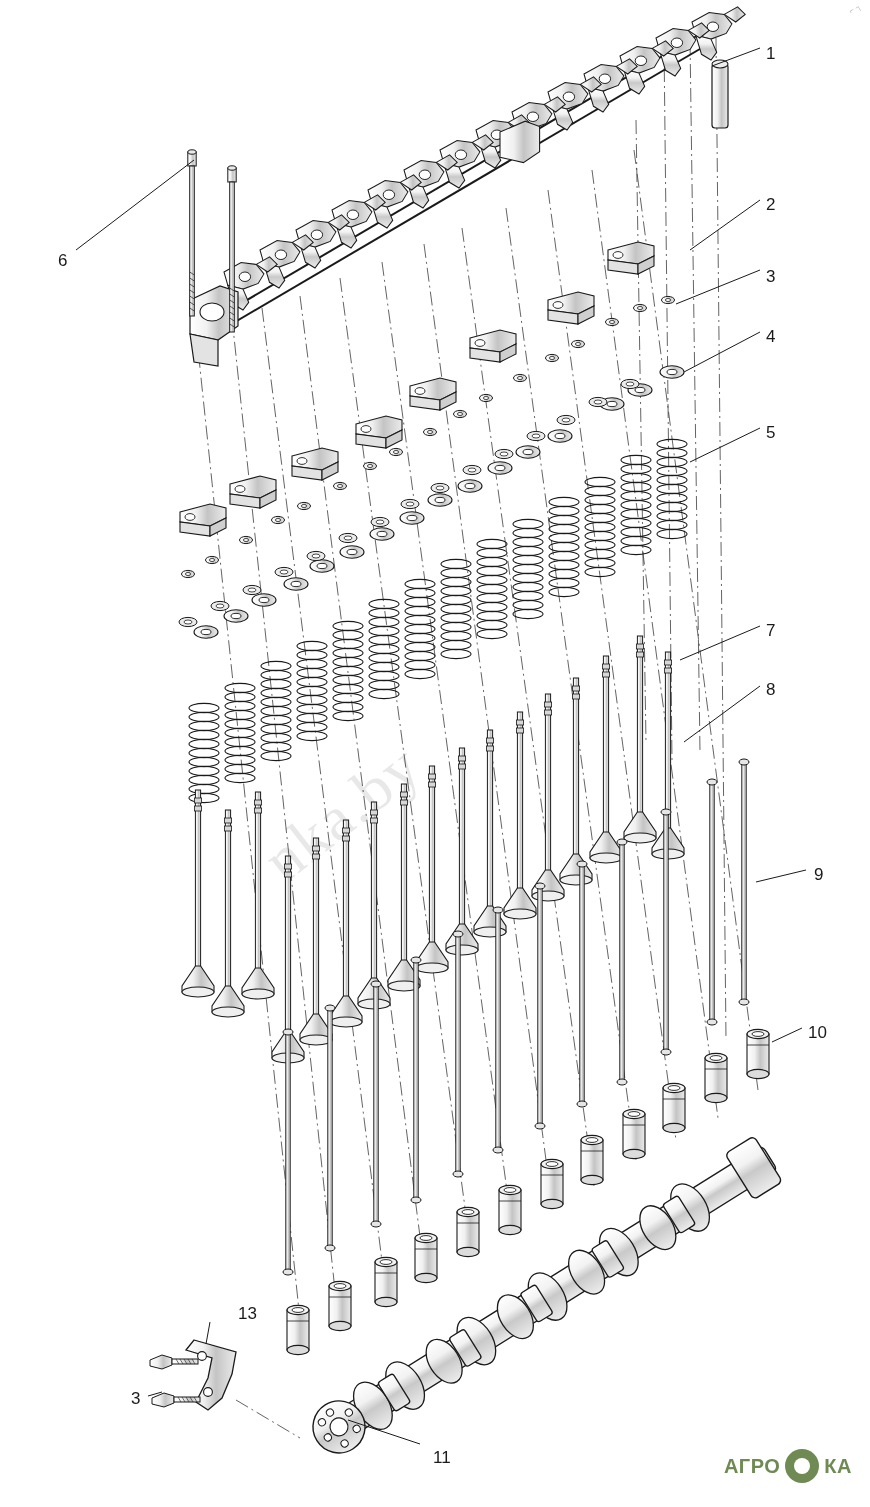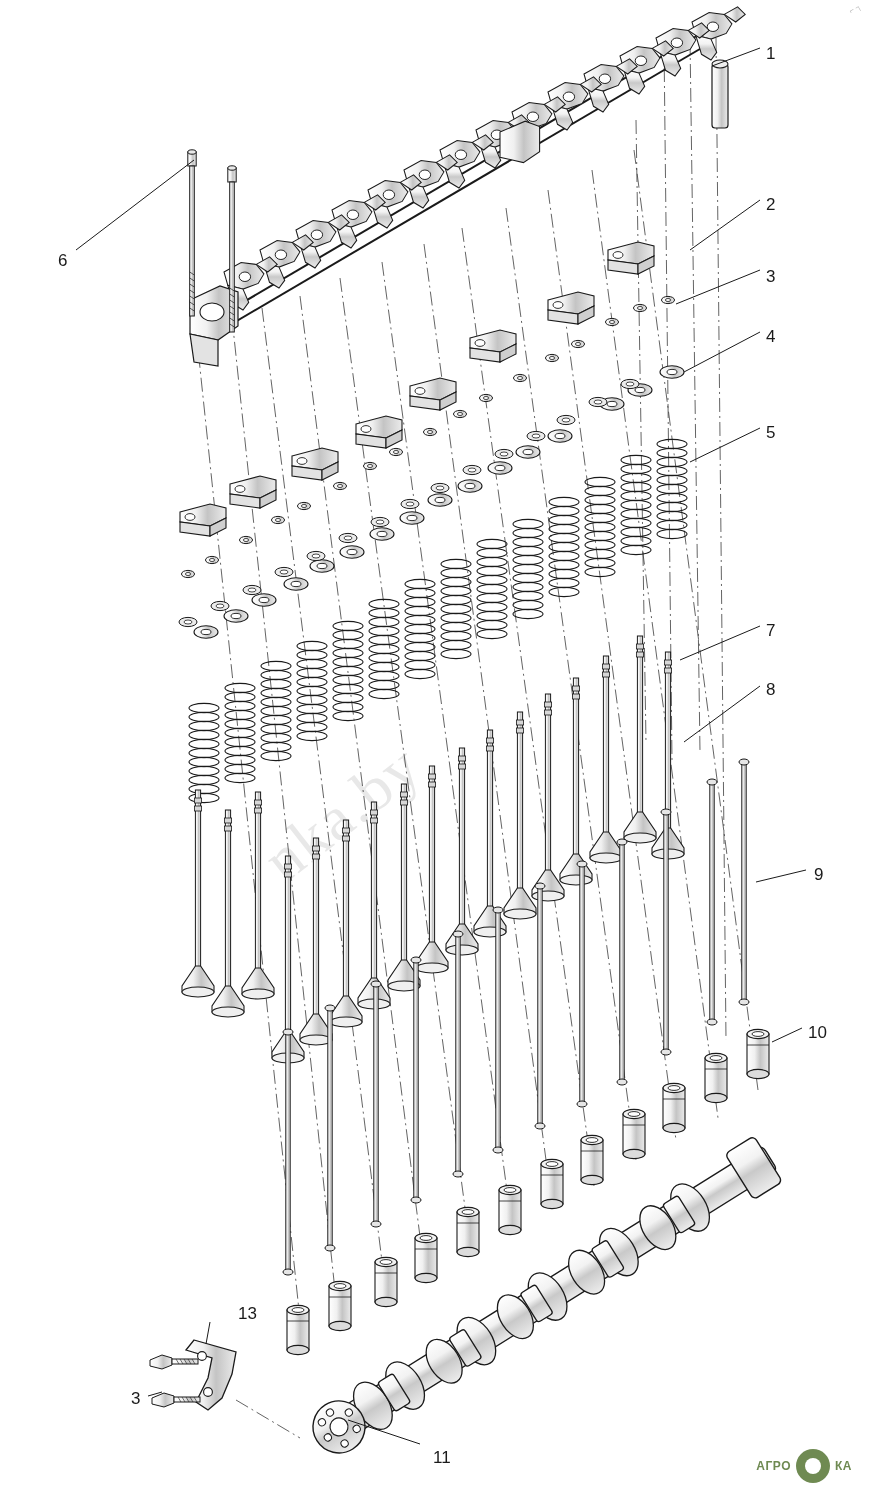"АГРО" .logo-text { font-size: 12px -> 20px }
